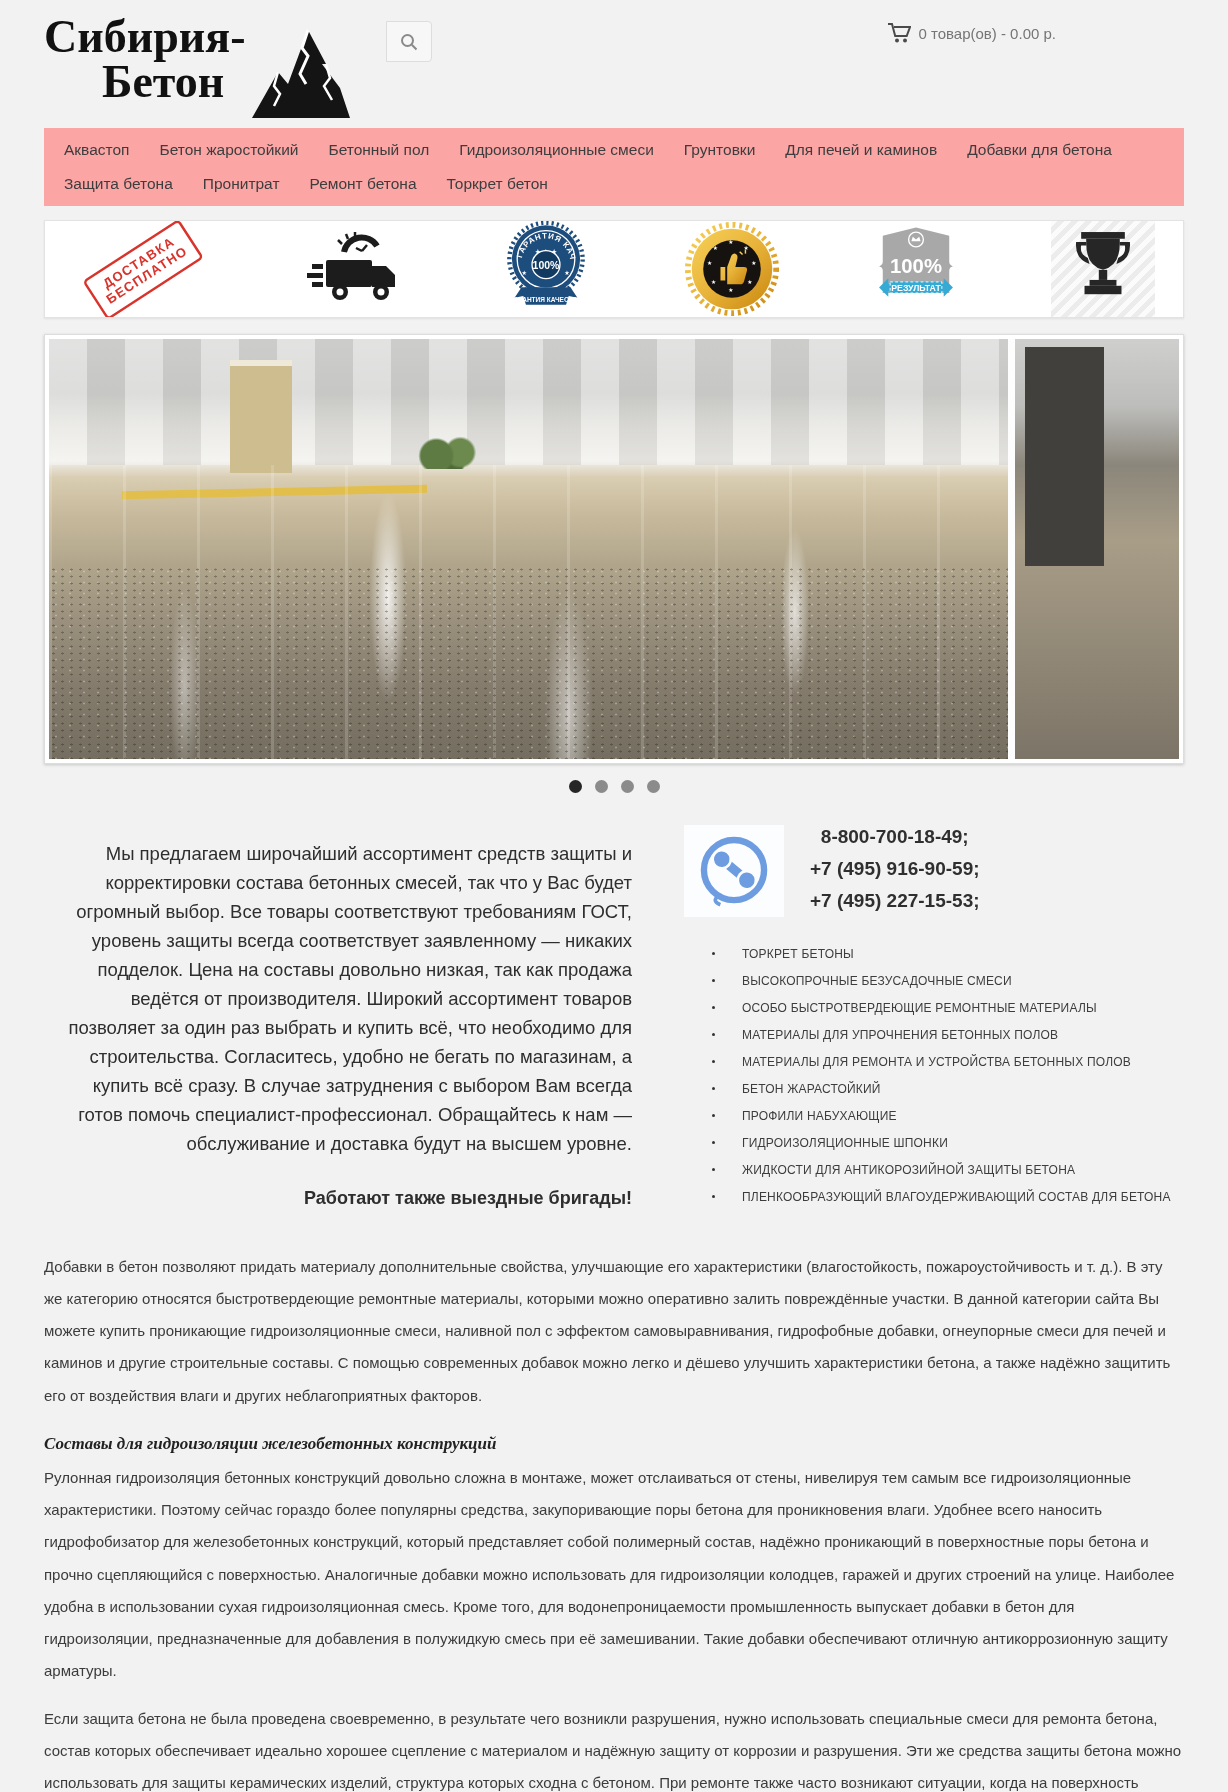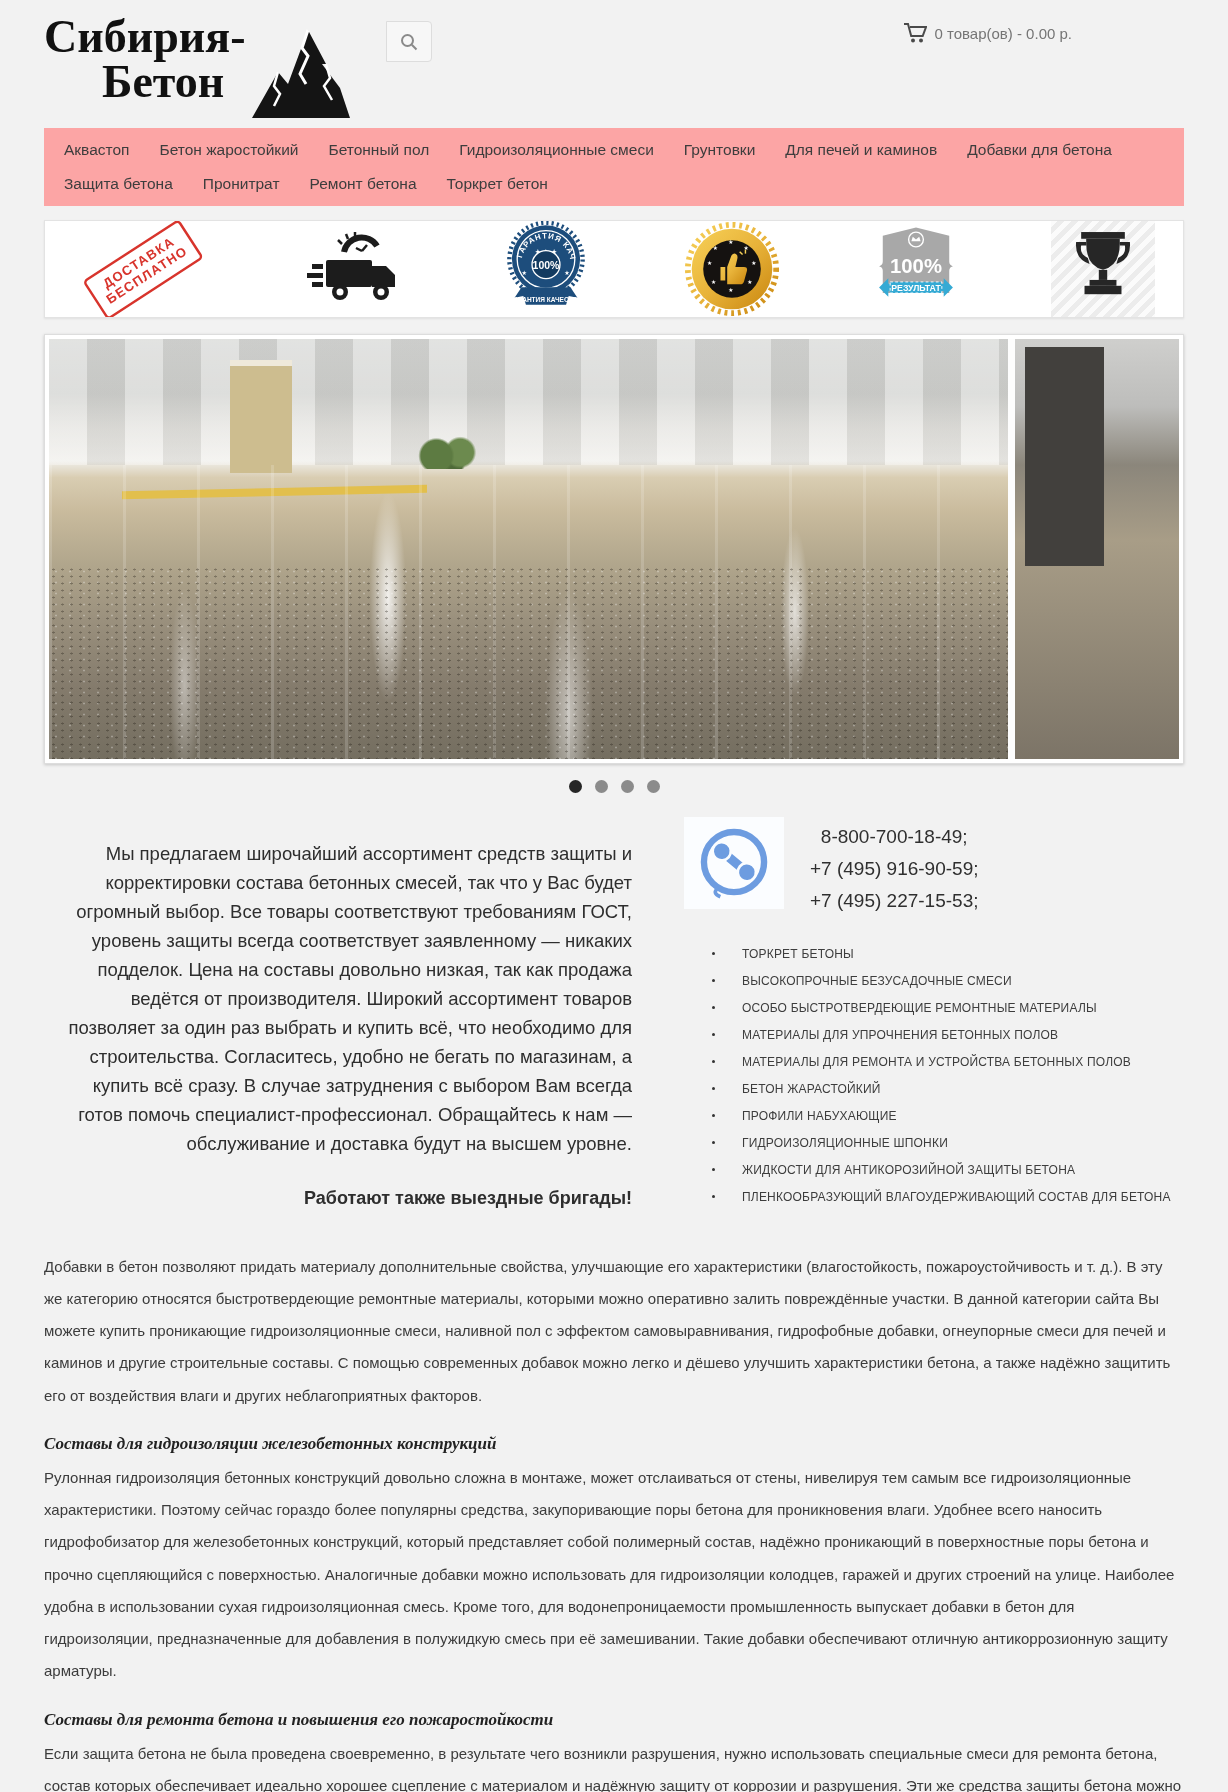"0 товар(ов) - 0.00 р." .cart { right: 112px -> 128px }
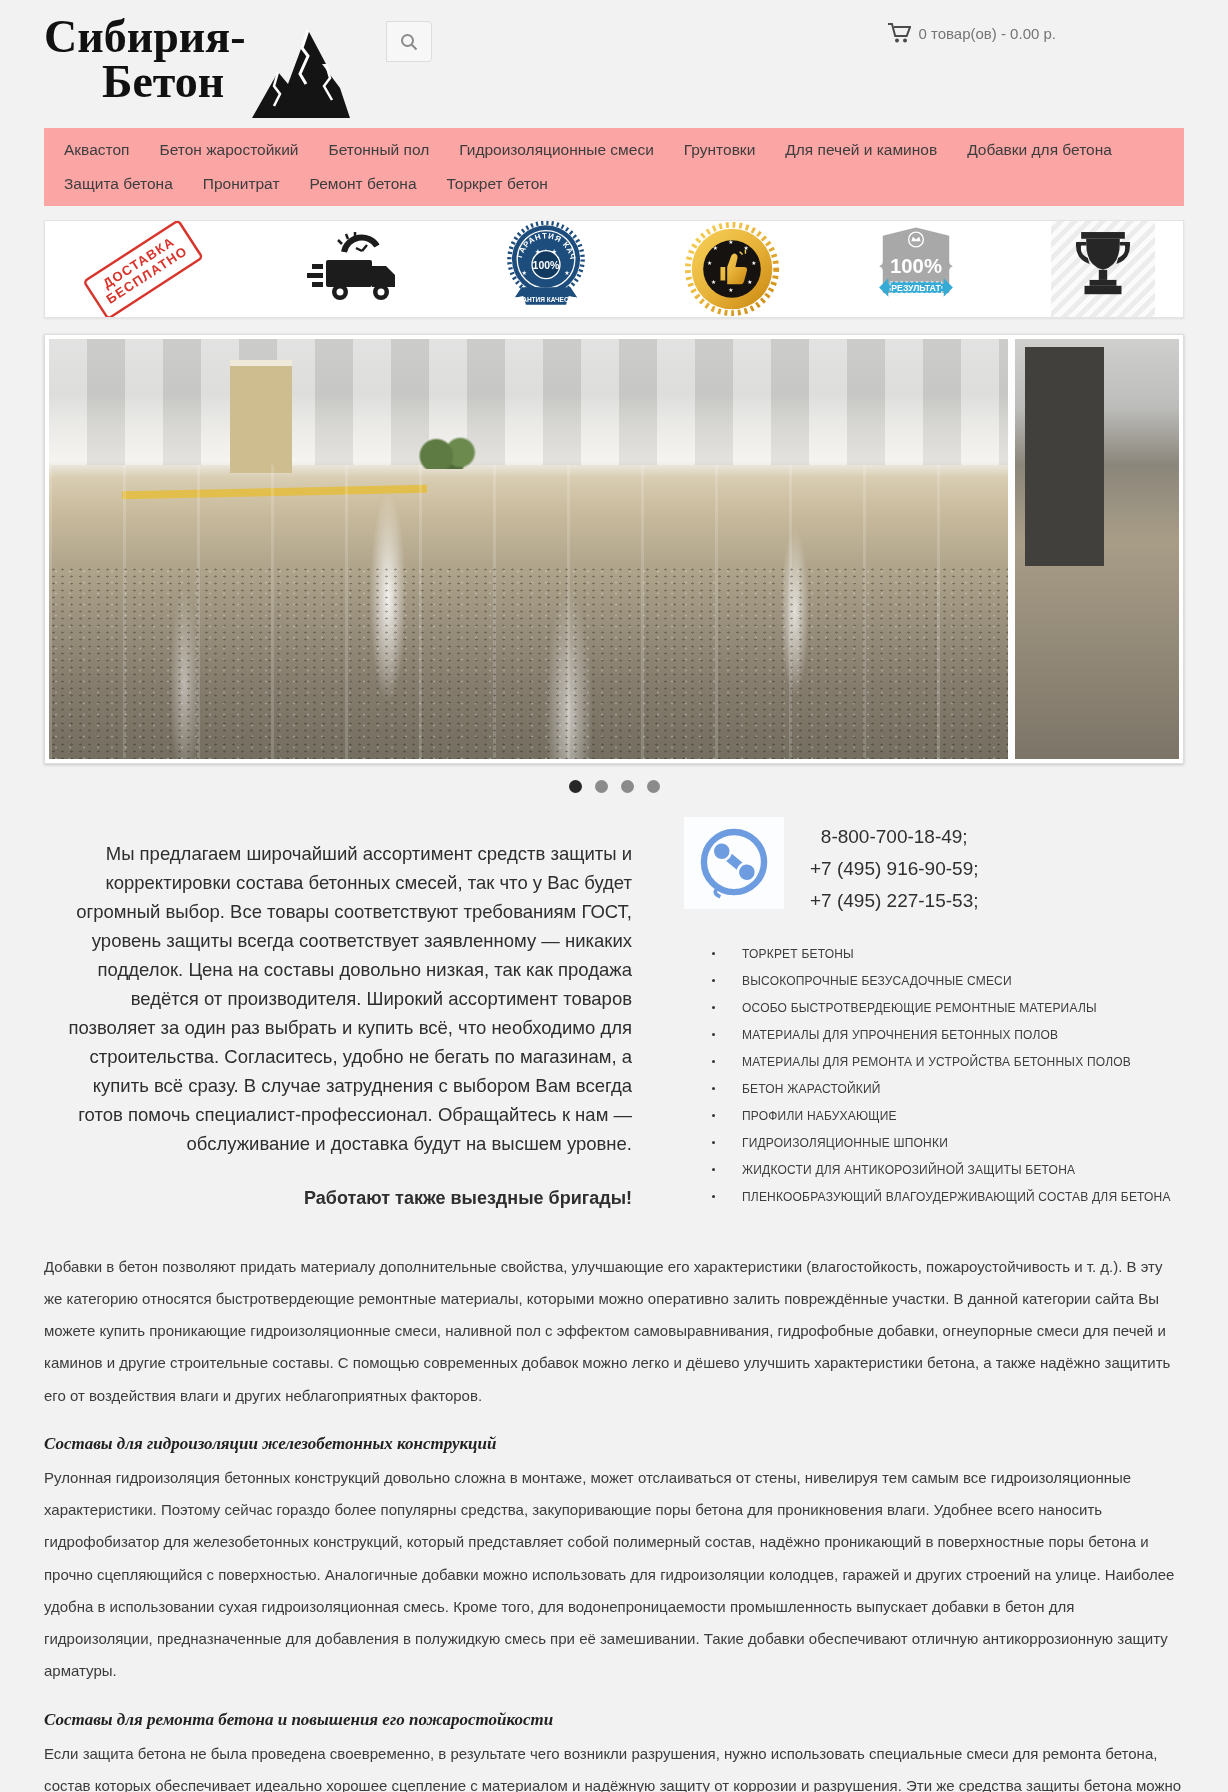"8-800-700-18-49;" .phones-row { align-items: flex-start -> flex-end; font-weight: none -> bold }
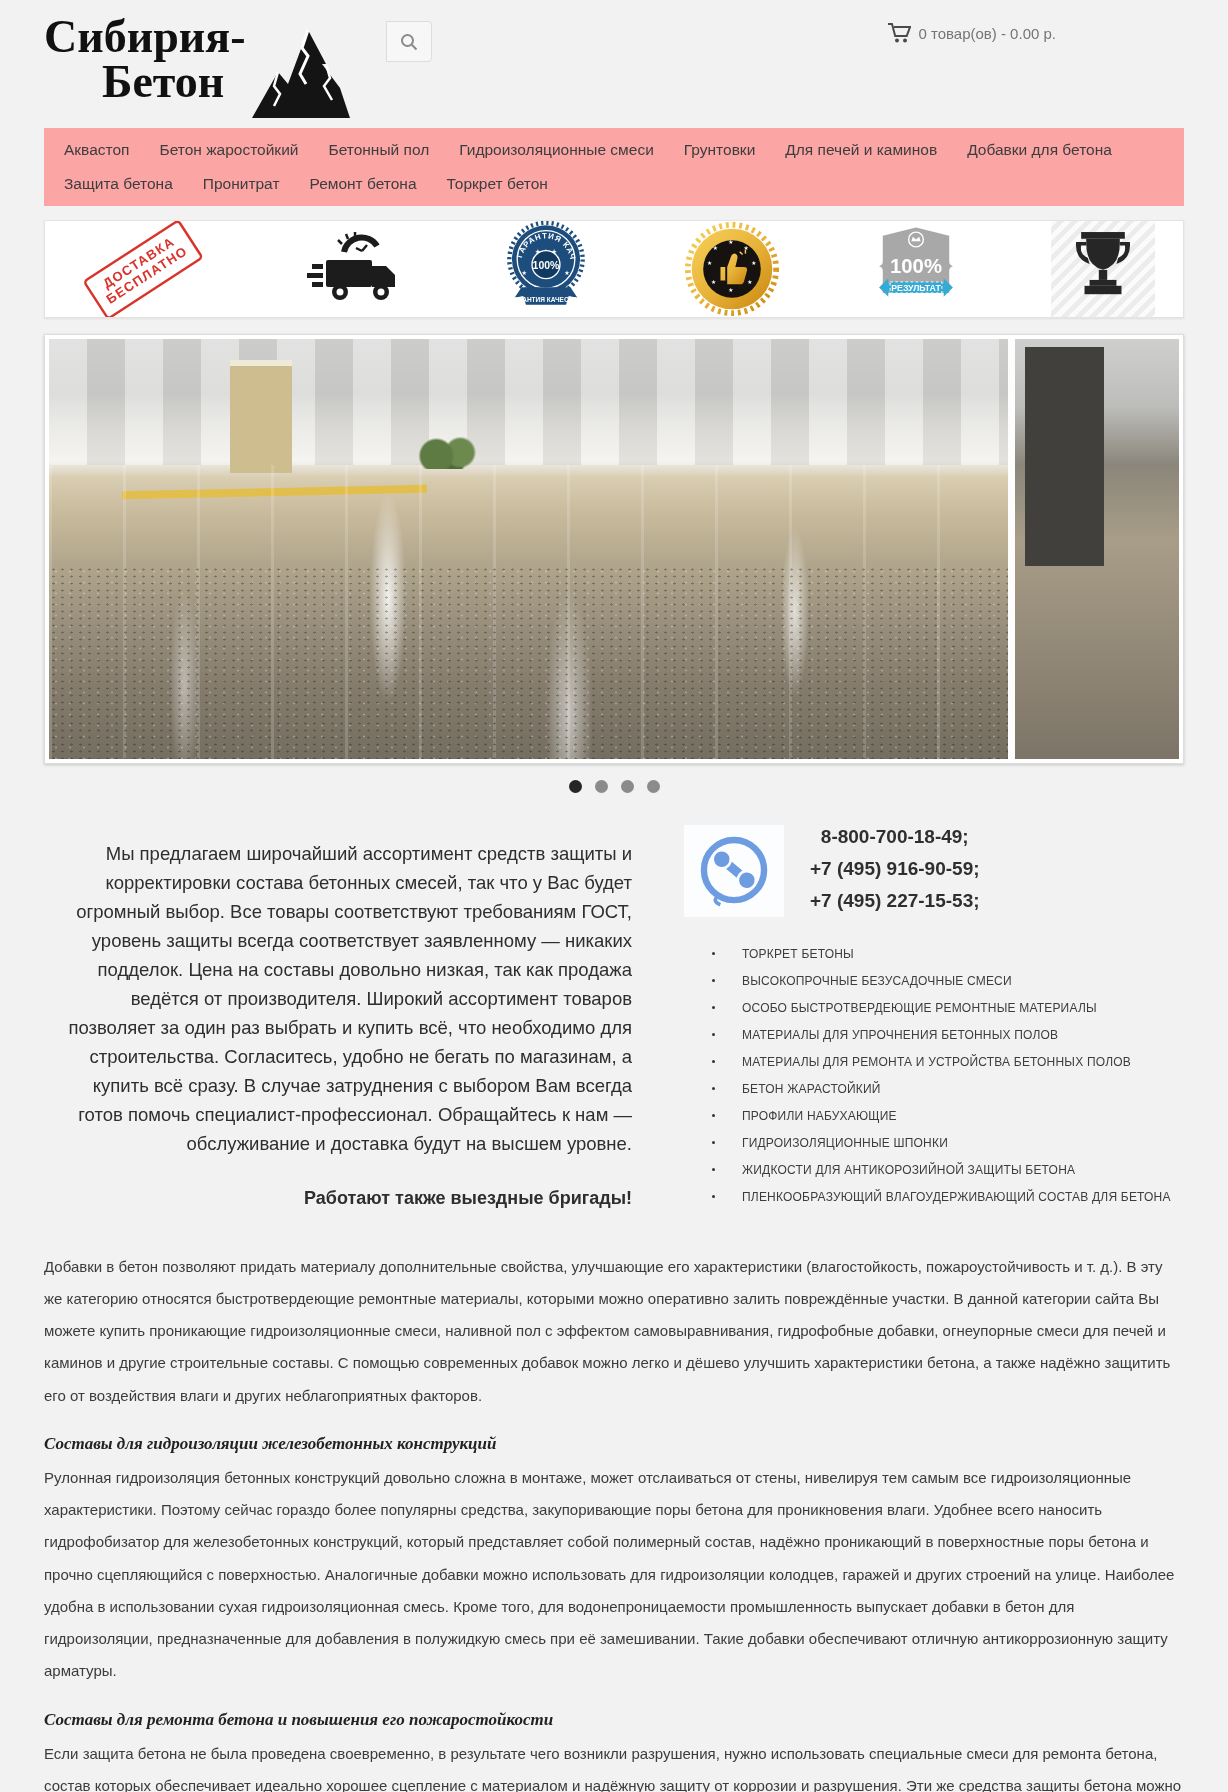"Составы для ремонта бетона и" div.h { html: <div>Составы для ремонта бетона и повышения его пожаростойкости</div> -> none }
